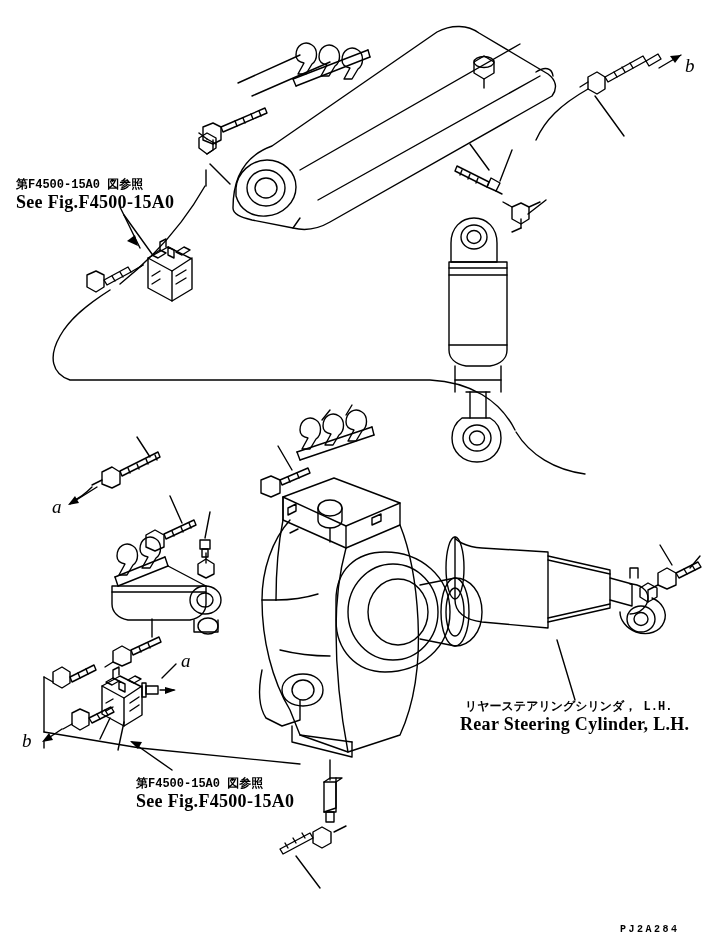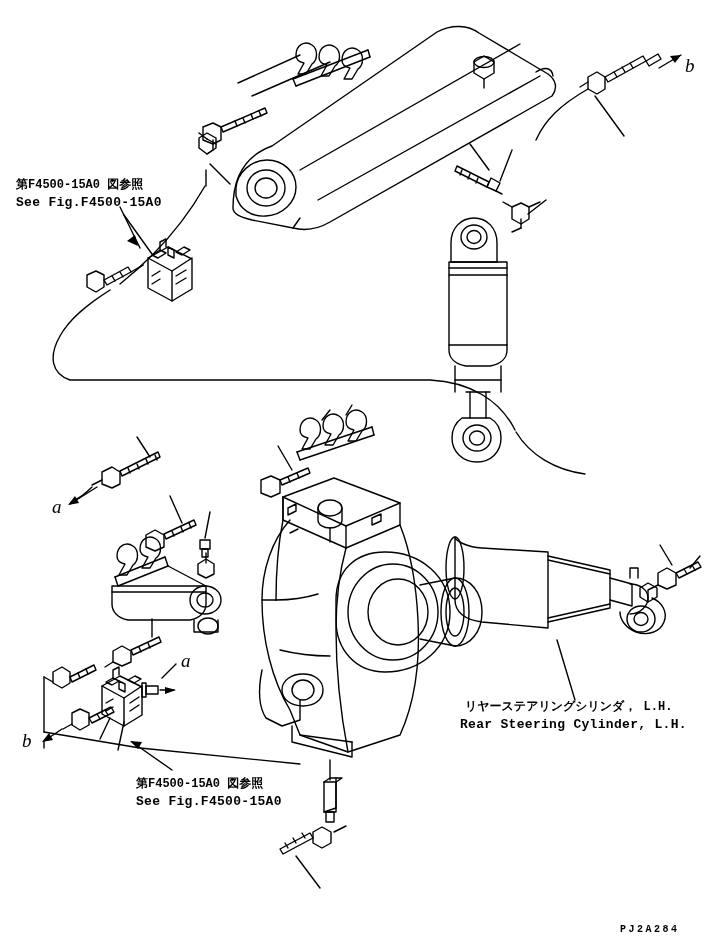"See Fig.F4500-15A0" .lbl { font-family: Liberation Mono, monospace -> Liberation Serif, serif; font-size: 13px -> 18px }
